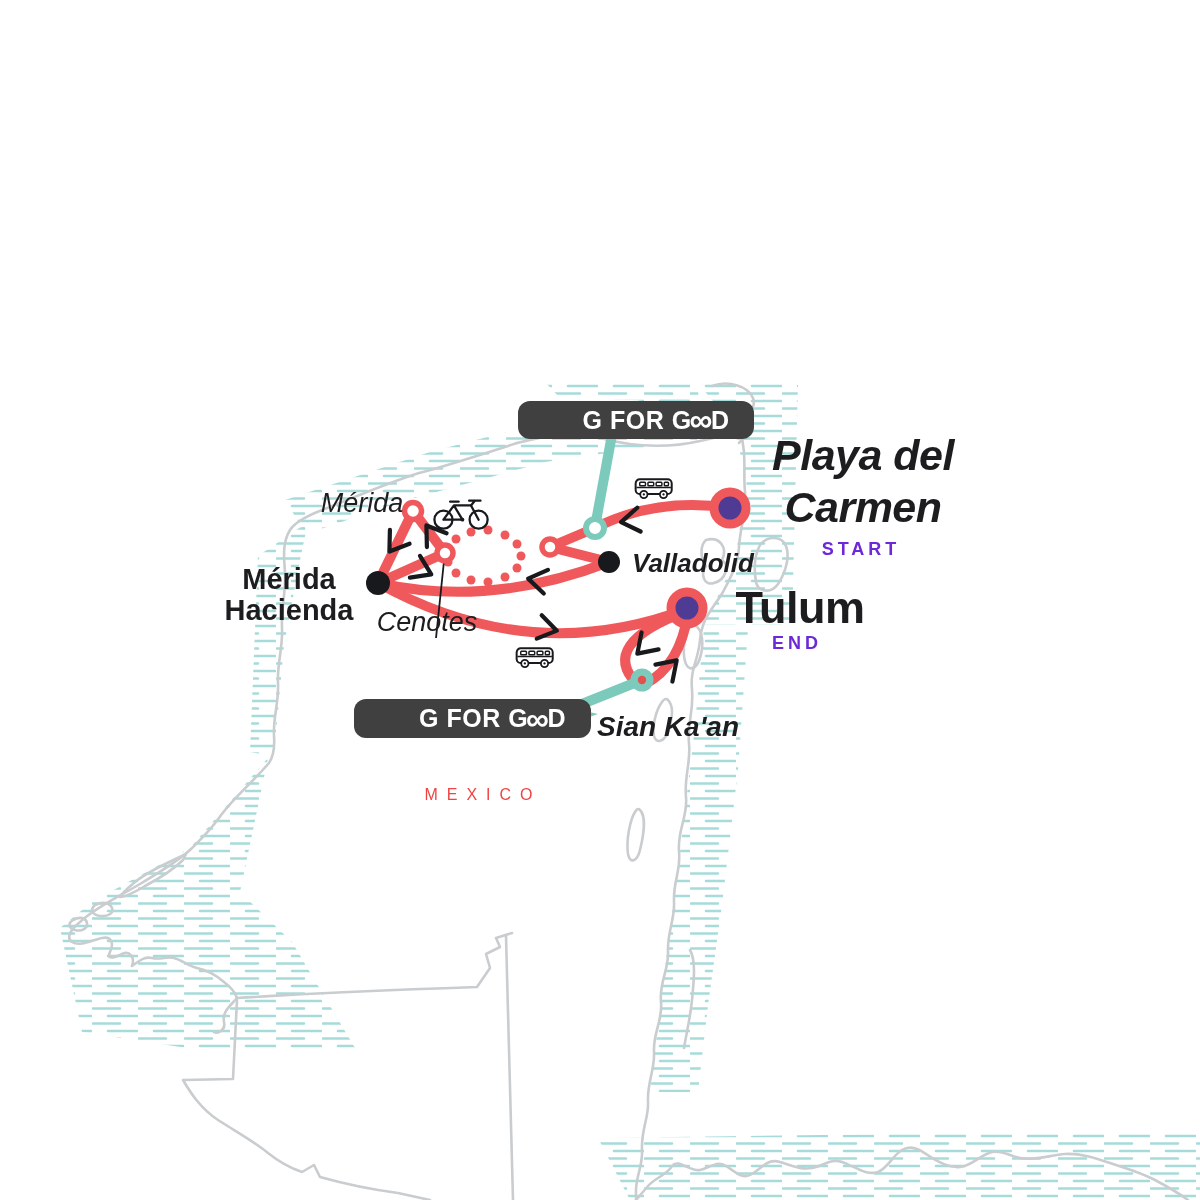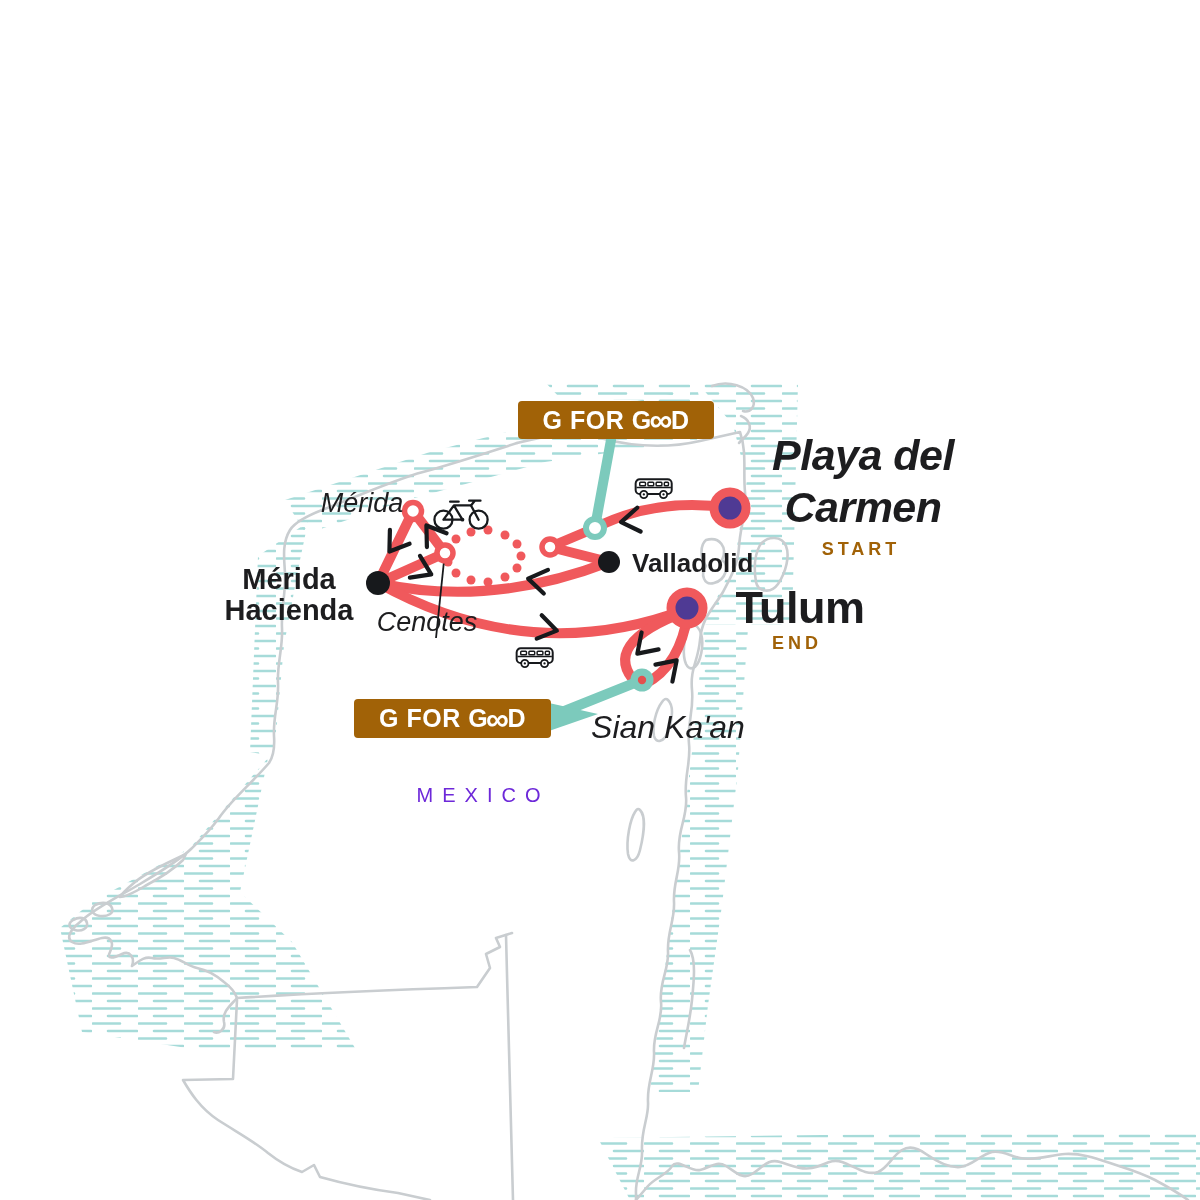"G FOR G" .badge { background: #a16207 -> #404040; border-radius: 4px -> 12px; padding-left: none -> 40px }
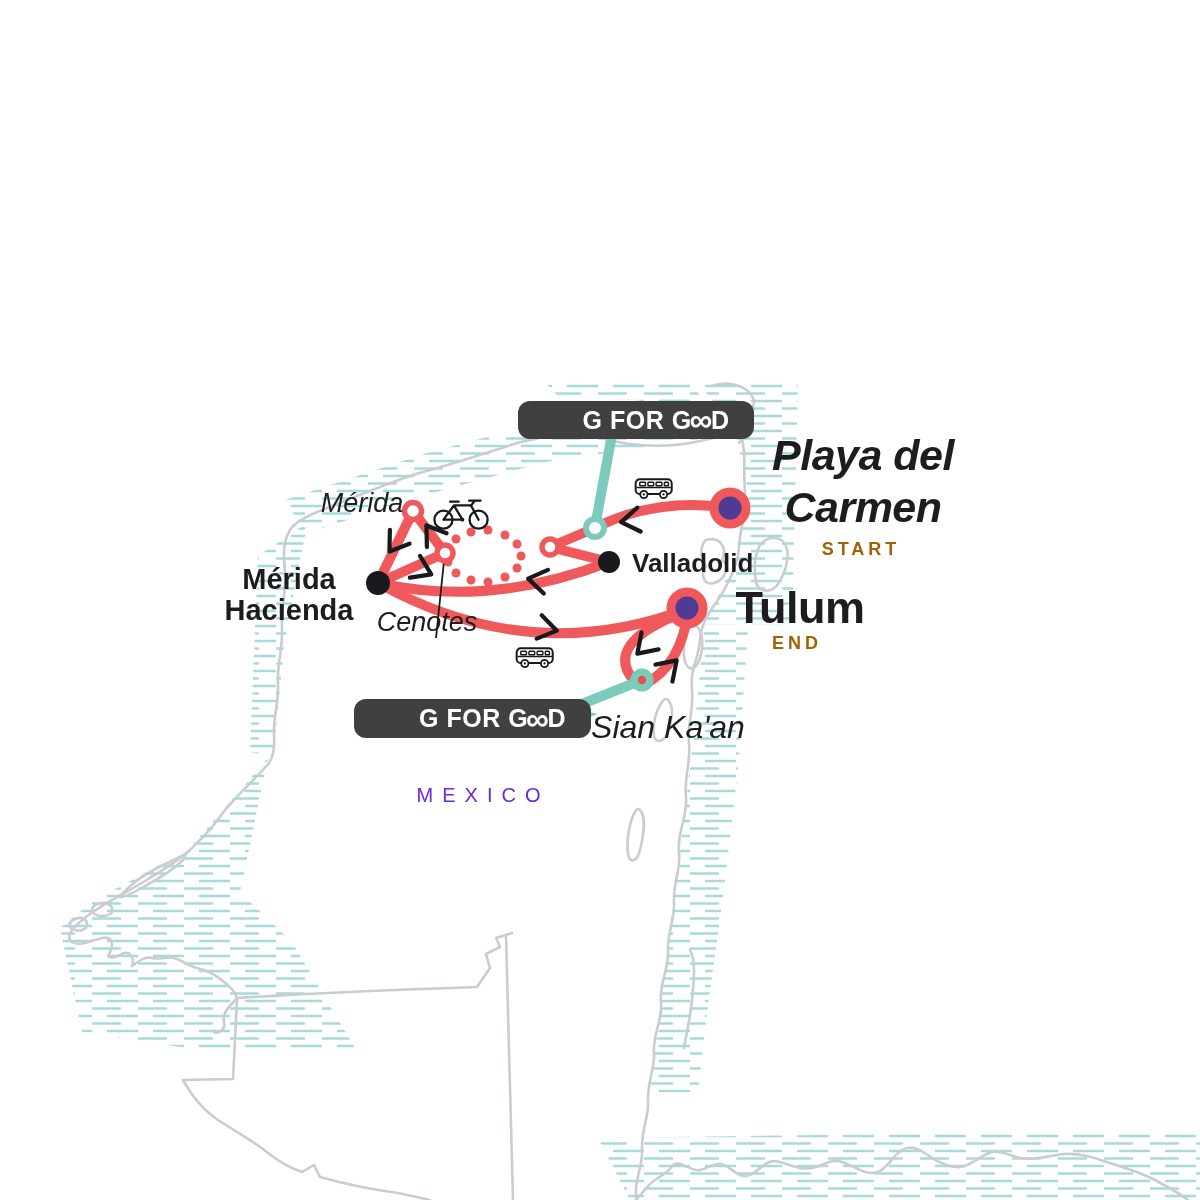"Valladolid" .lbl-left { font-style: none -> italic }
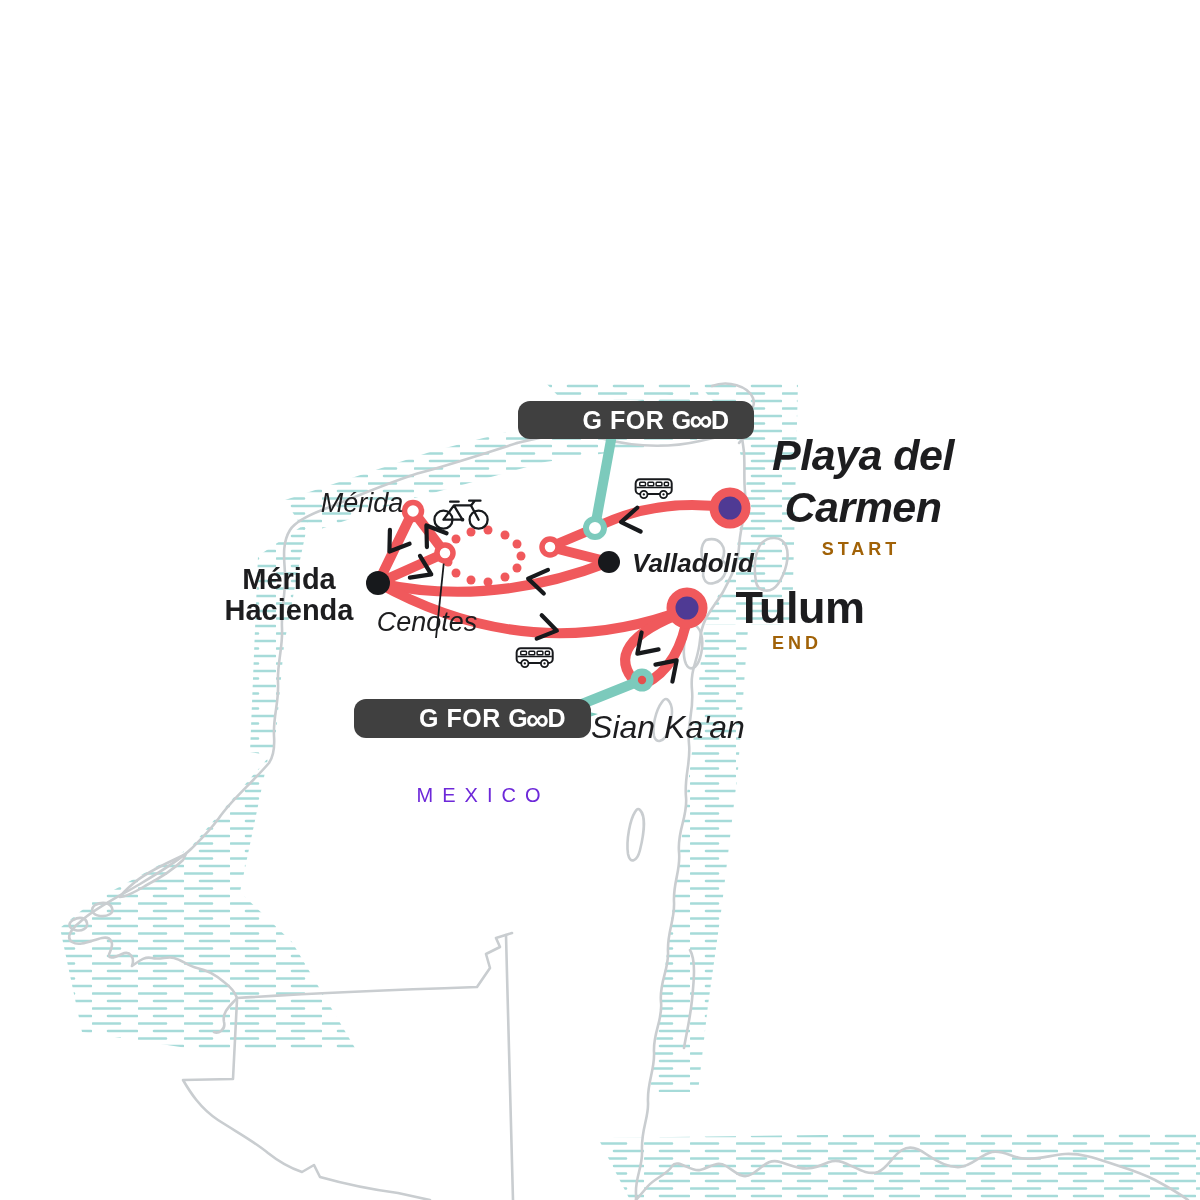"START" .tag { color: #a16207 -> #6d28d9 }
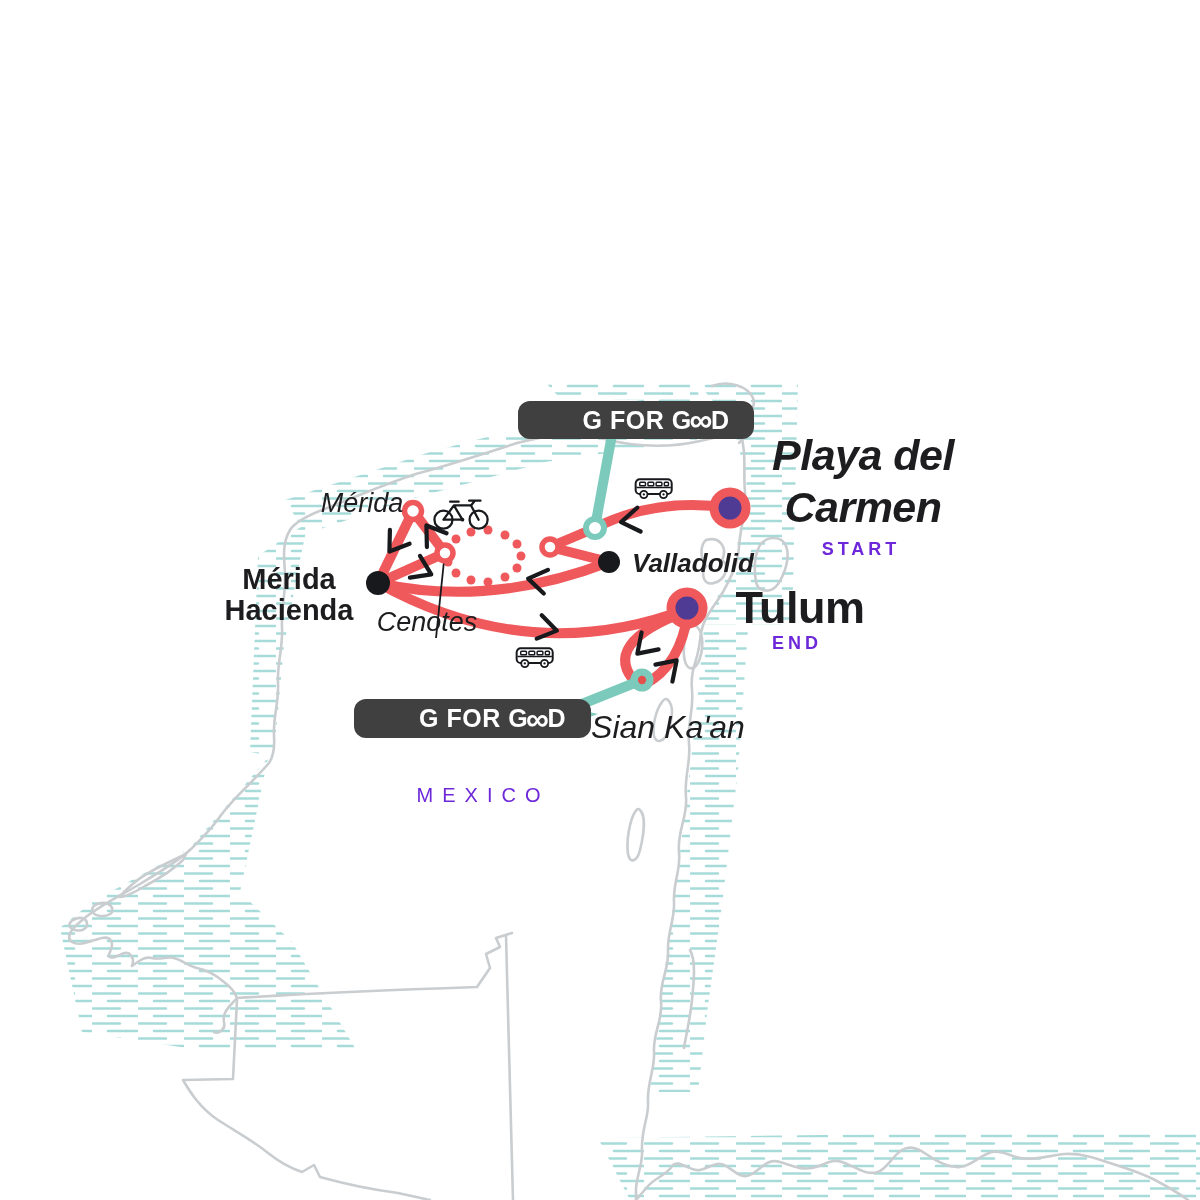"Sian Ka'an" .poi-sm { font-size: 32px -> 28px; font-weight: 400 -> 700 }
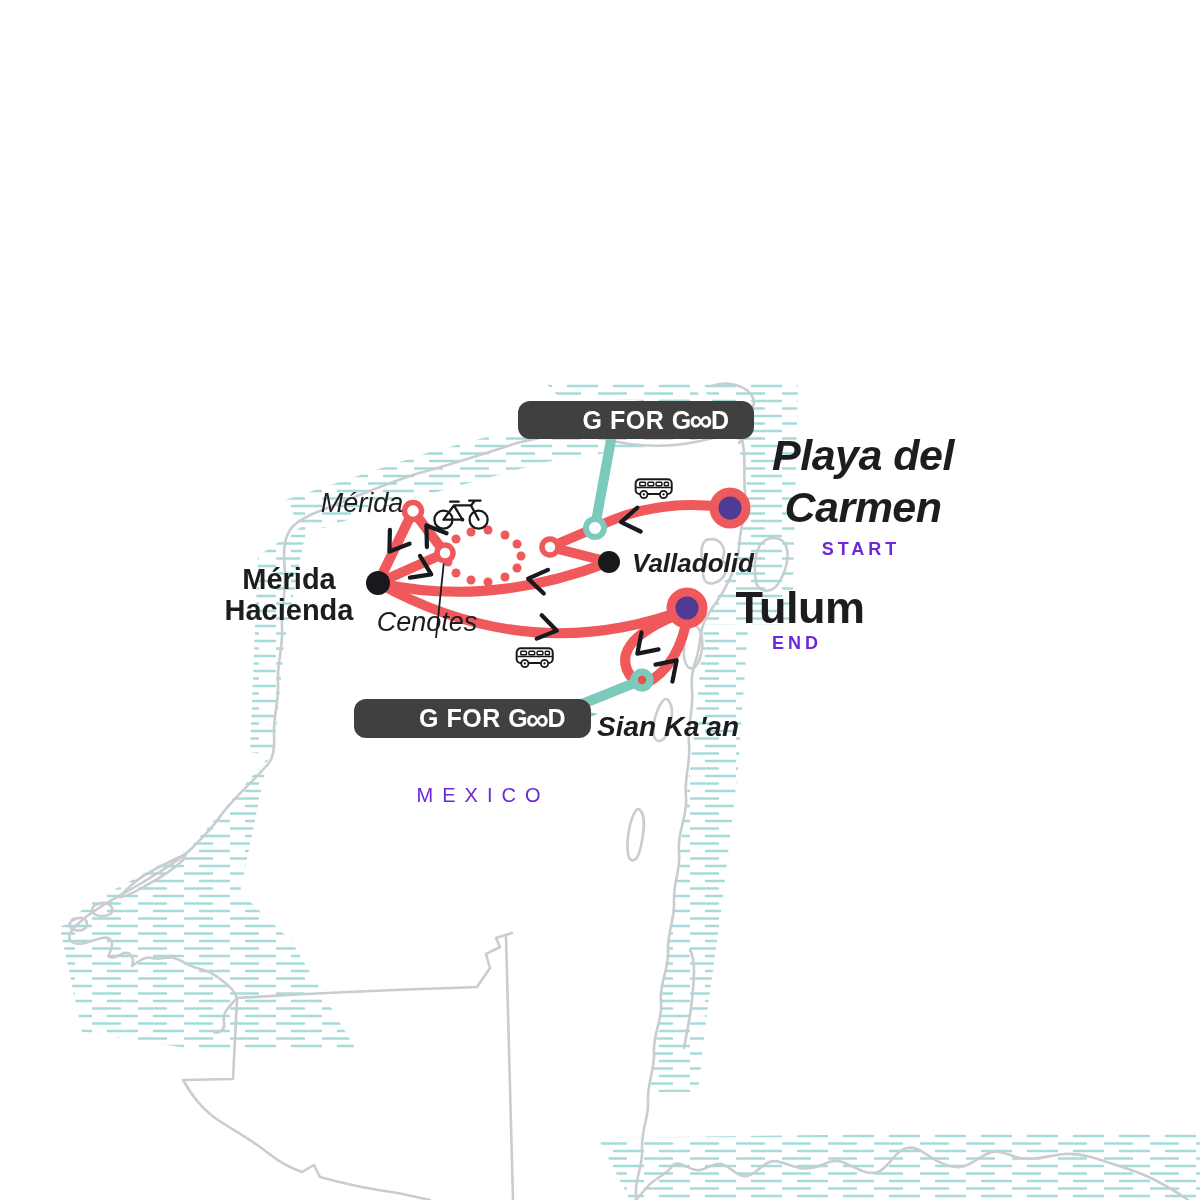"MEXICO" .country { color: #6d28d9 -> #ef4444; font-size: 20px -> 16px }
